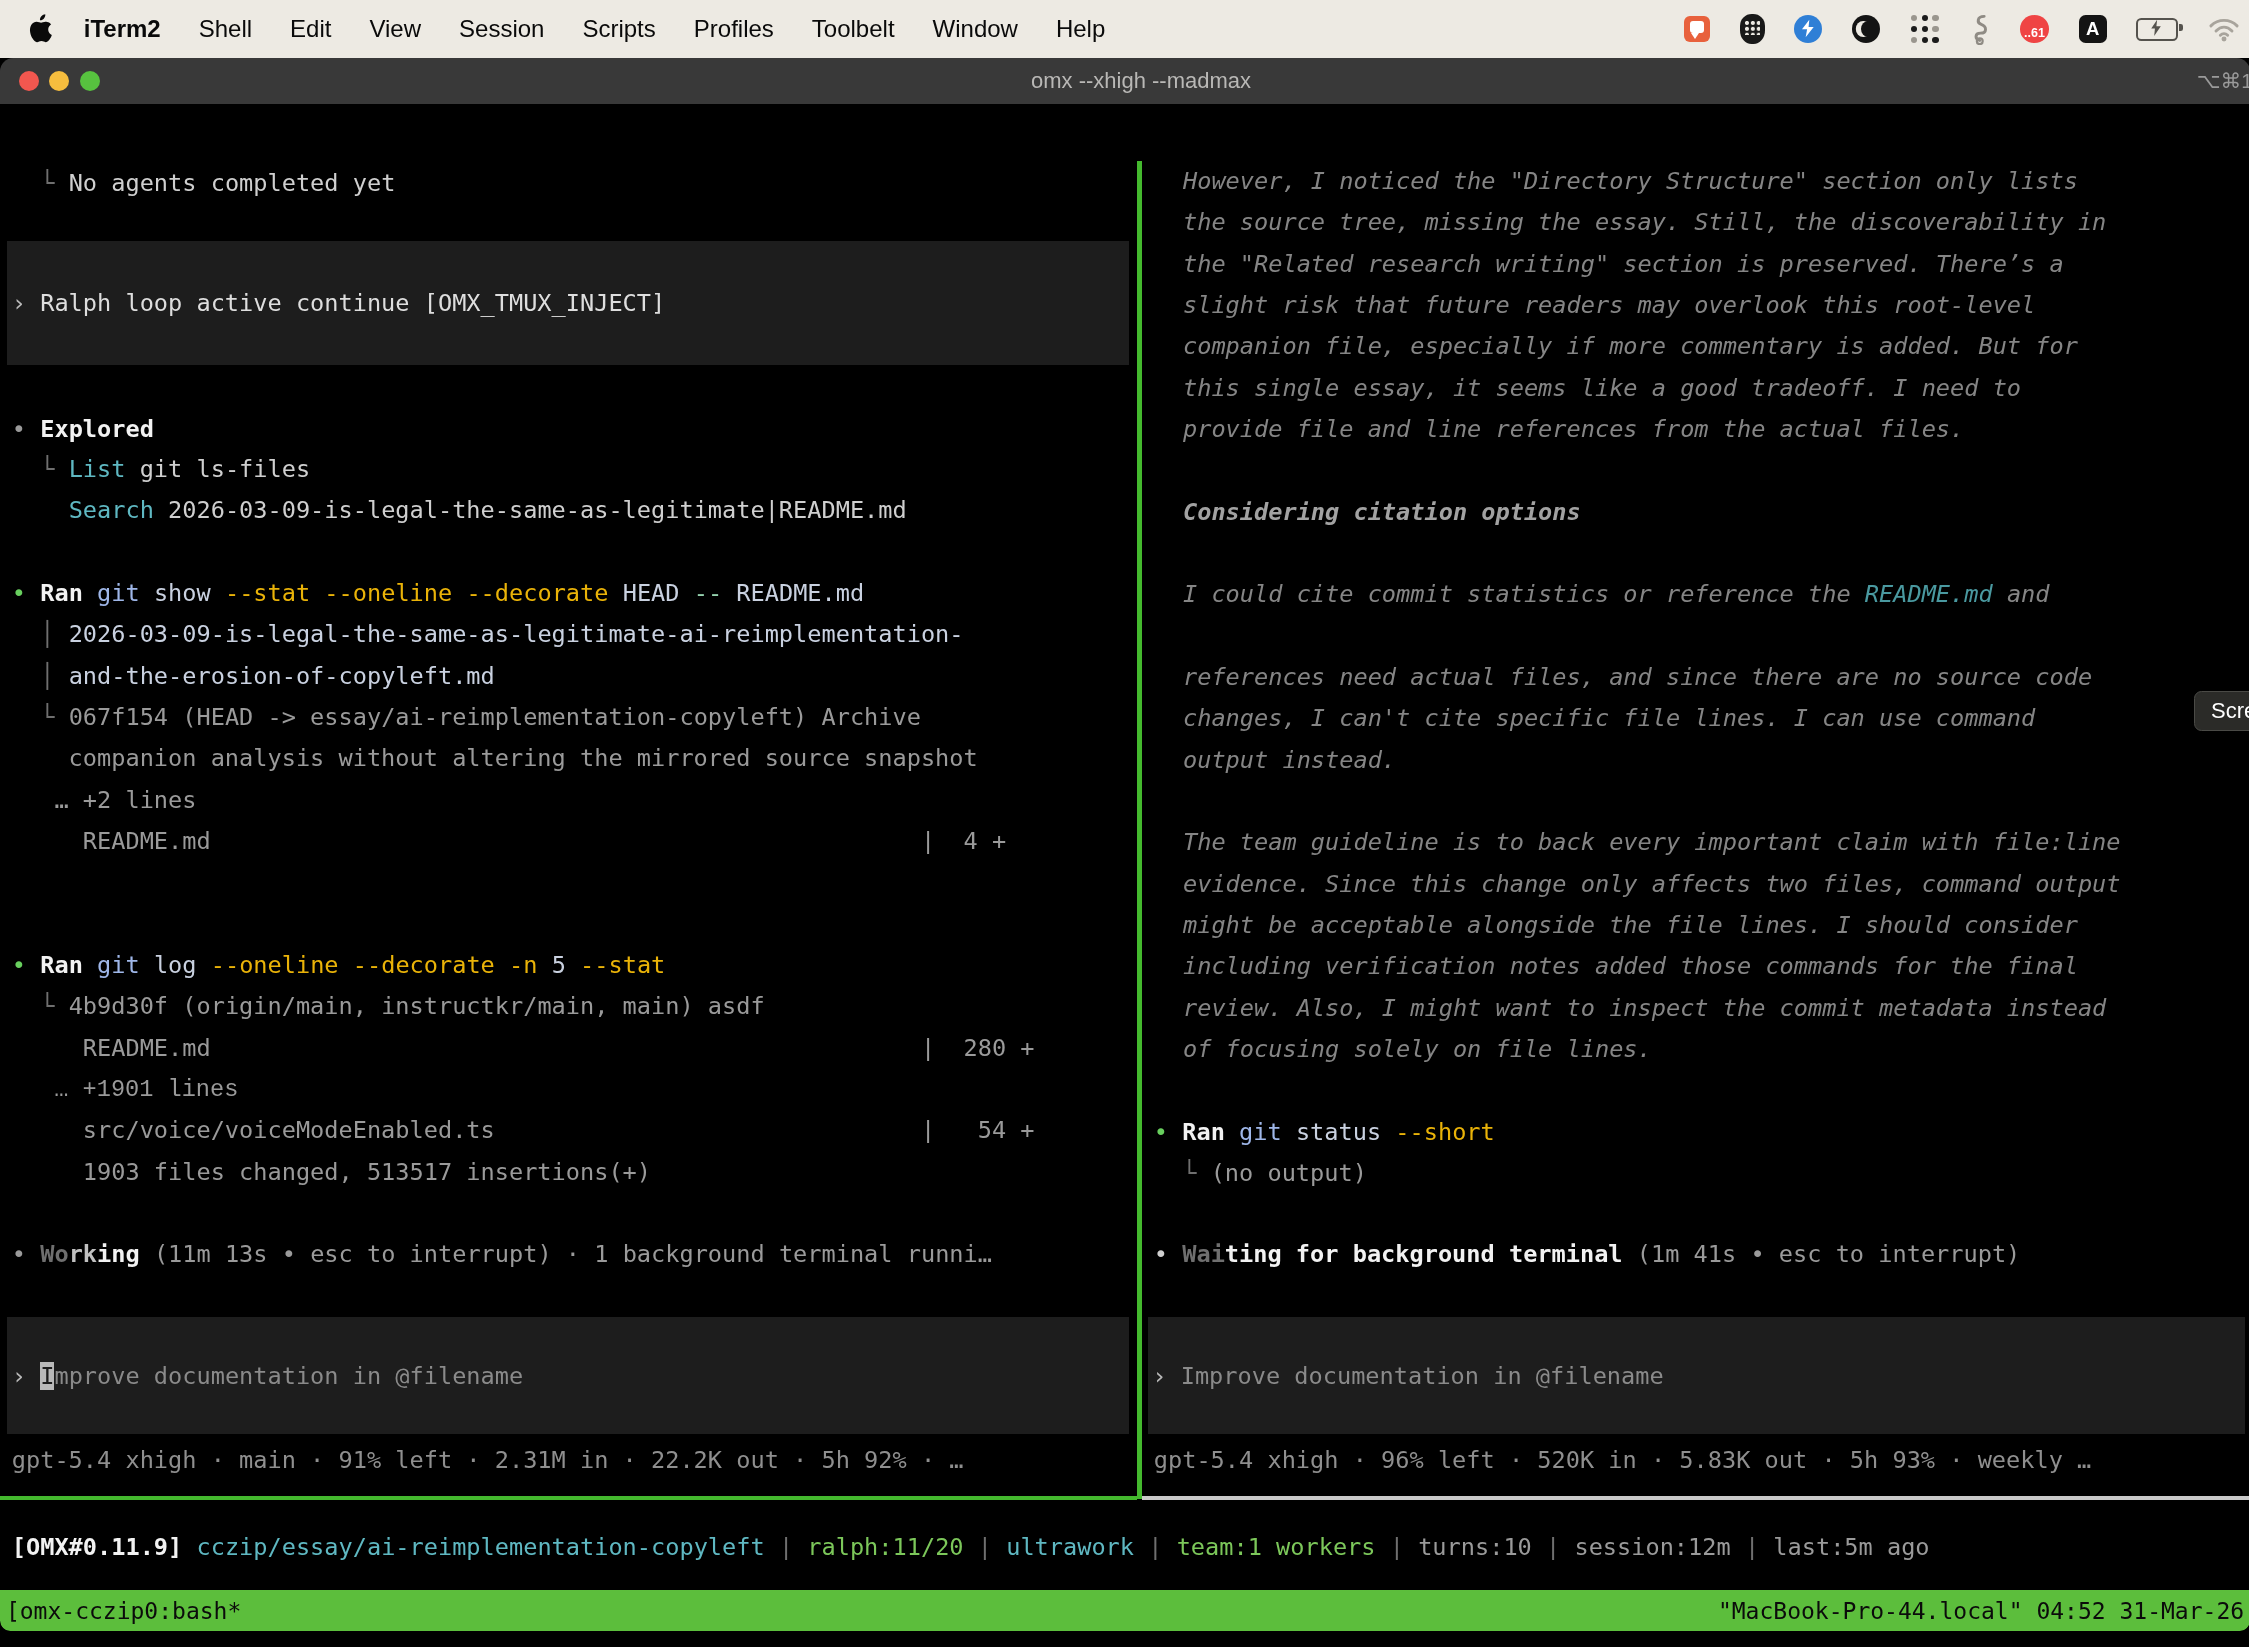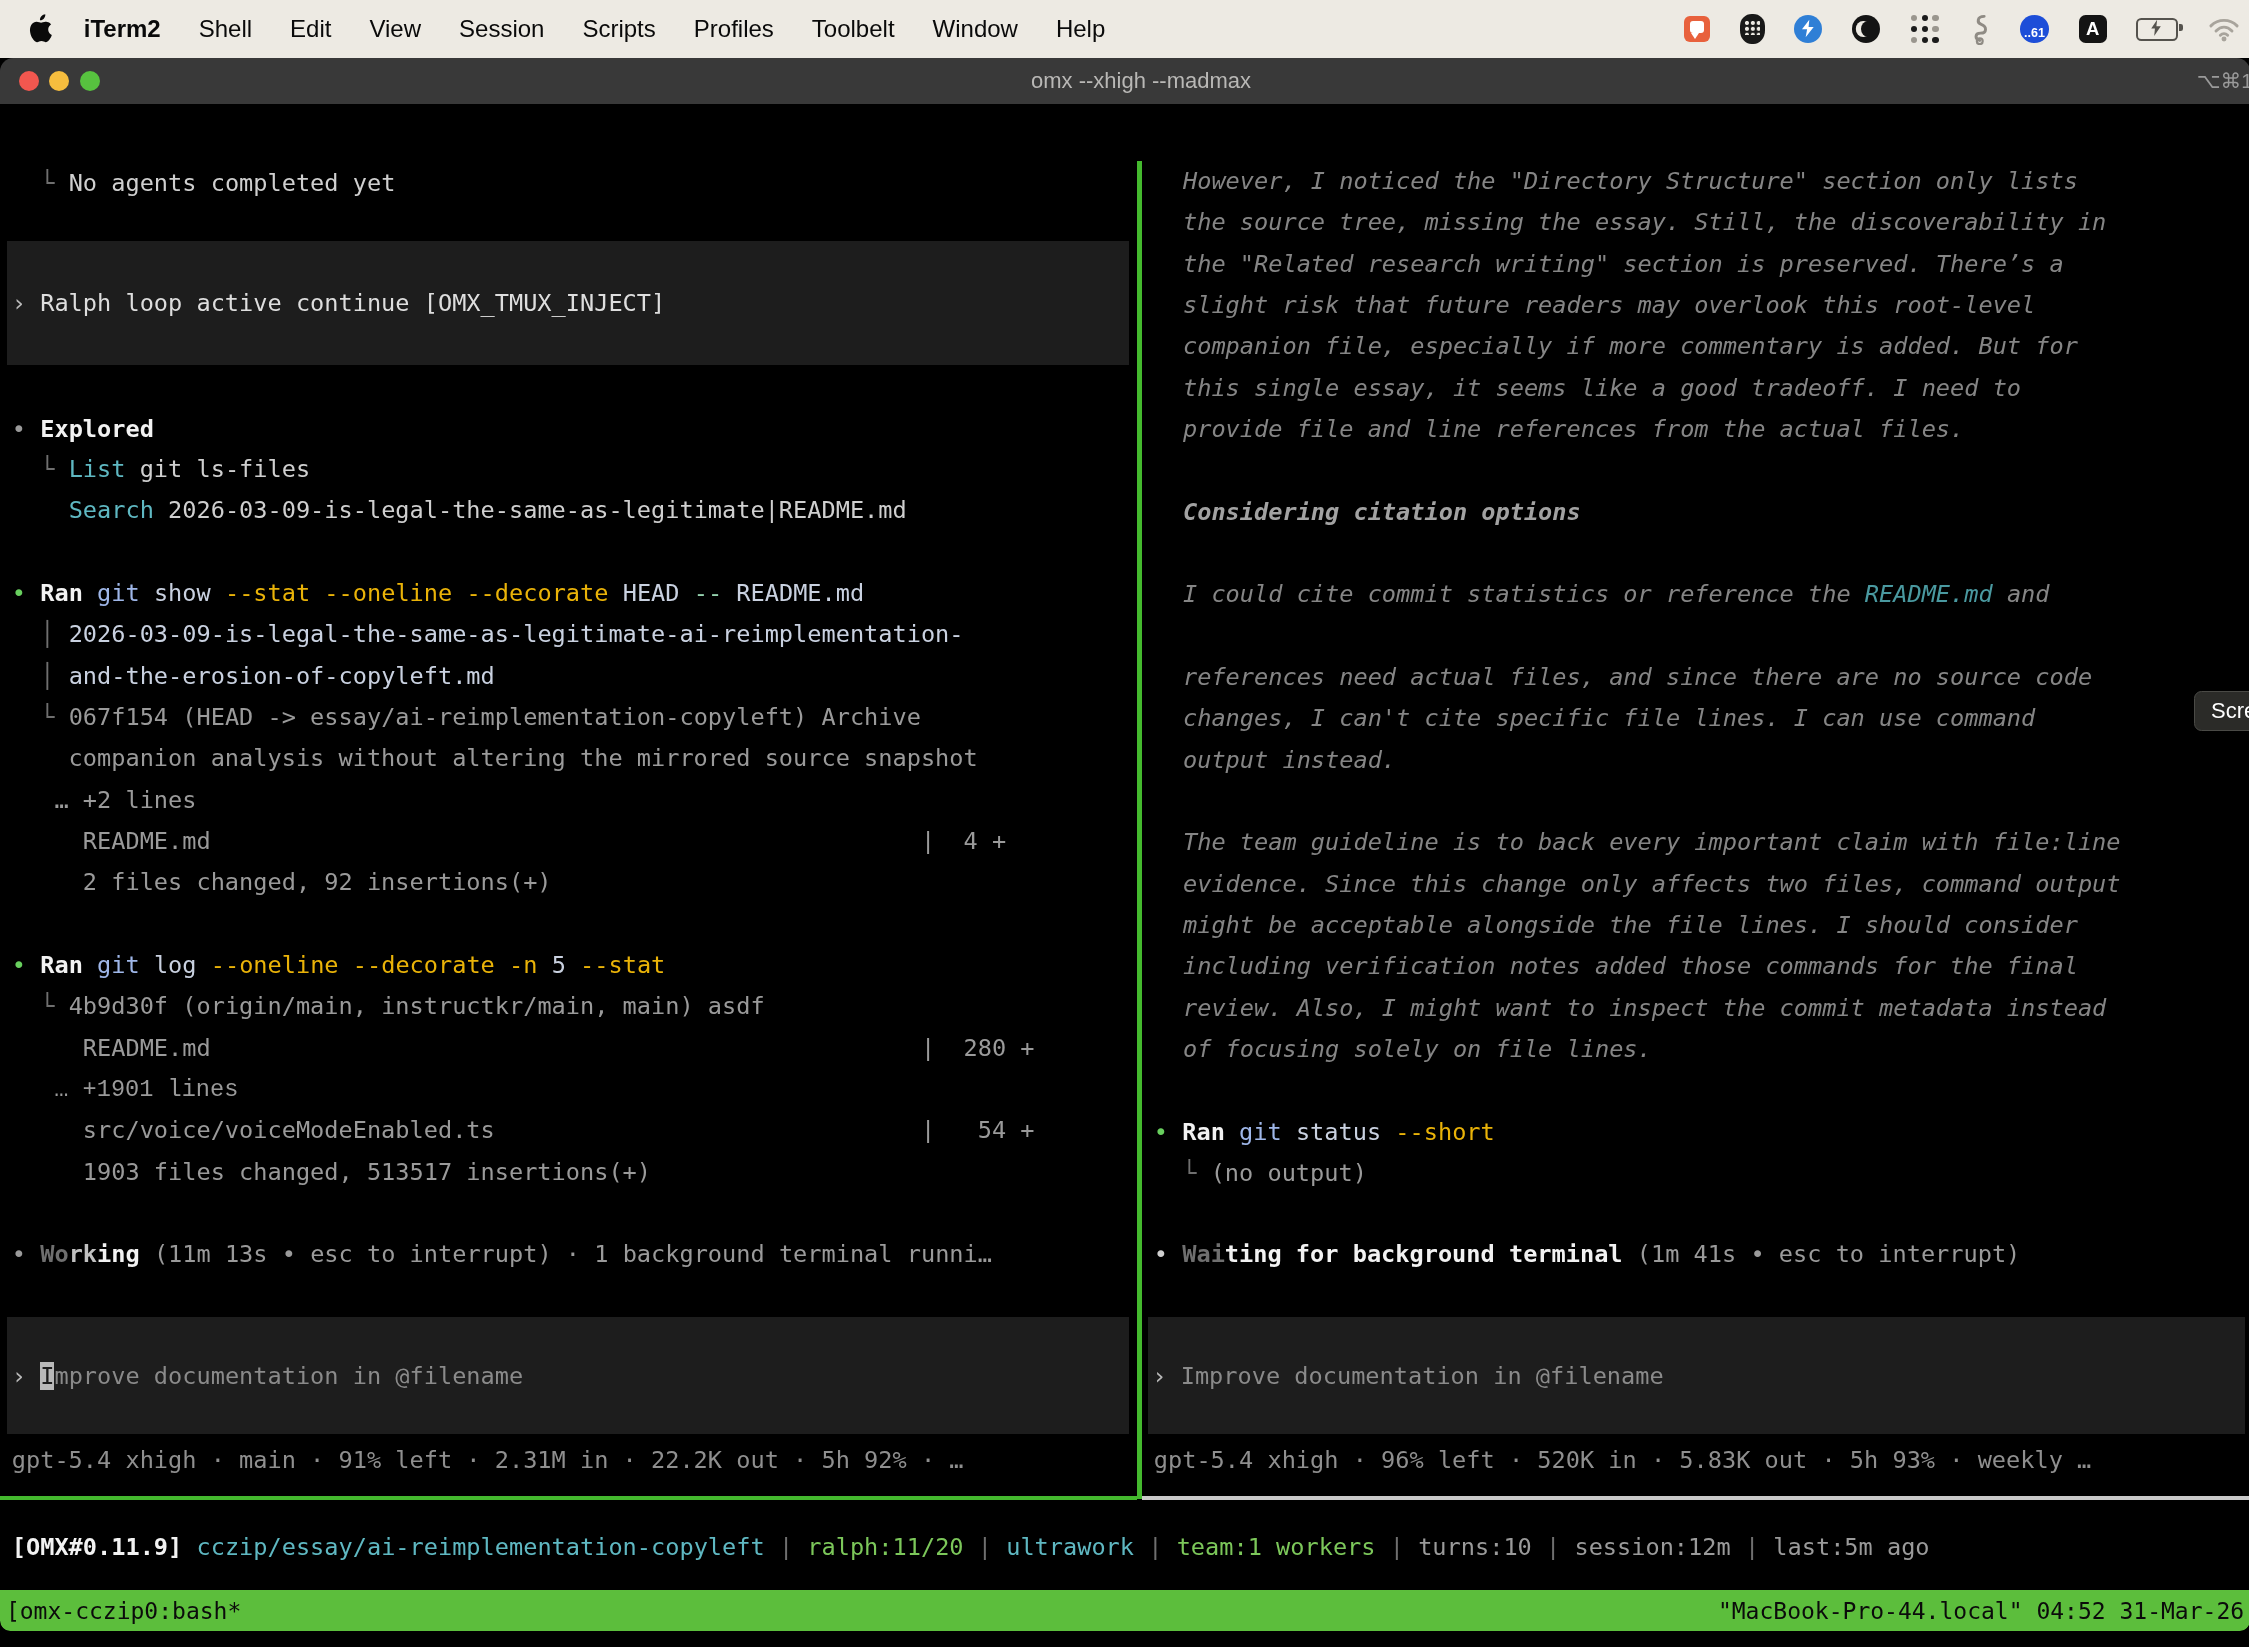"..61" .ic-badge61 { background: #1d4ed8 -> #ef4444 }
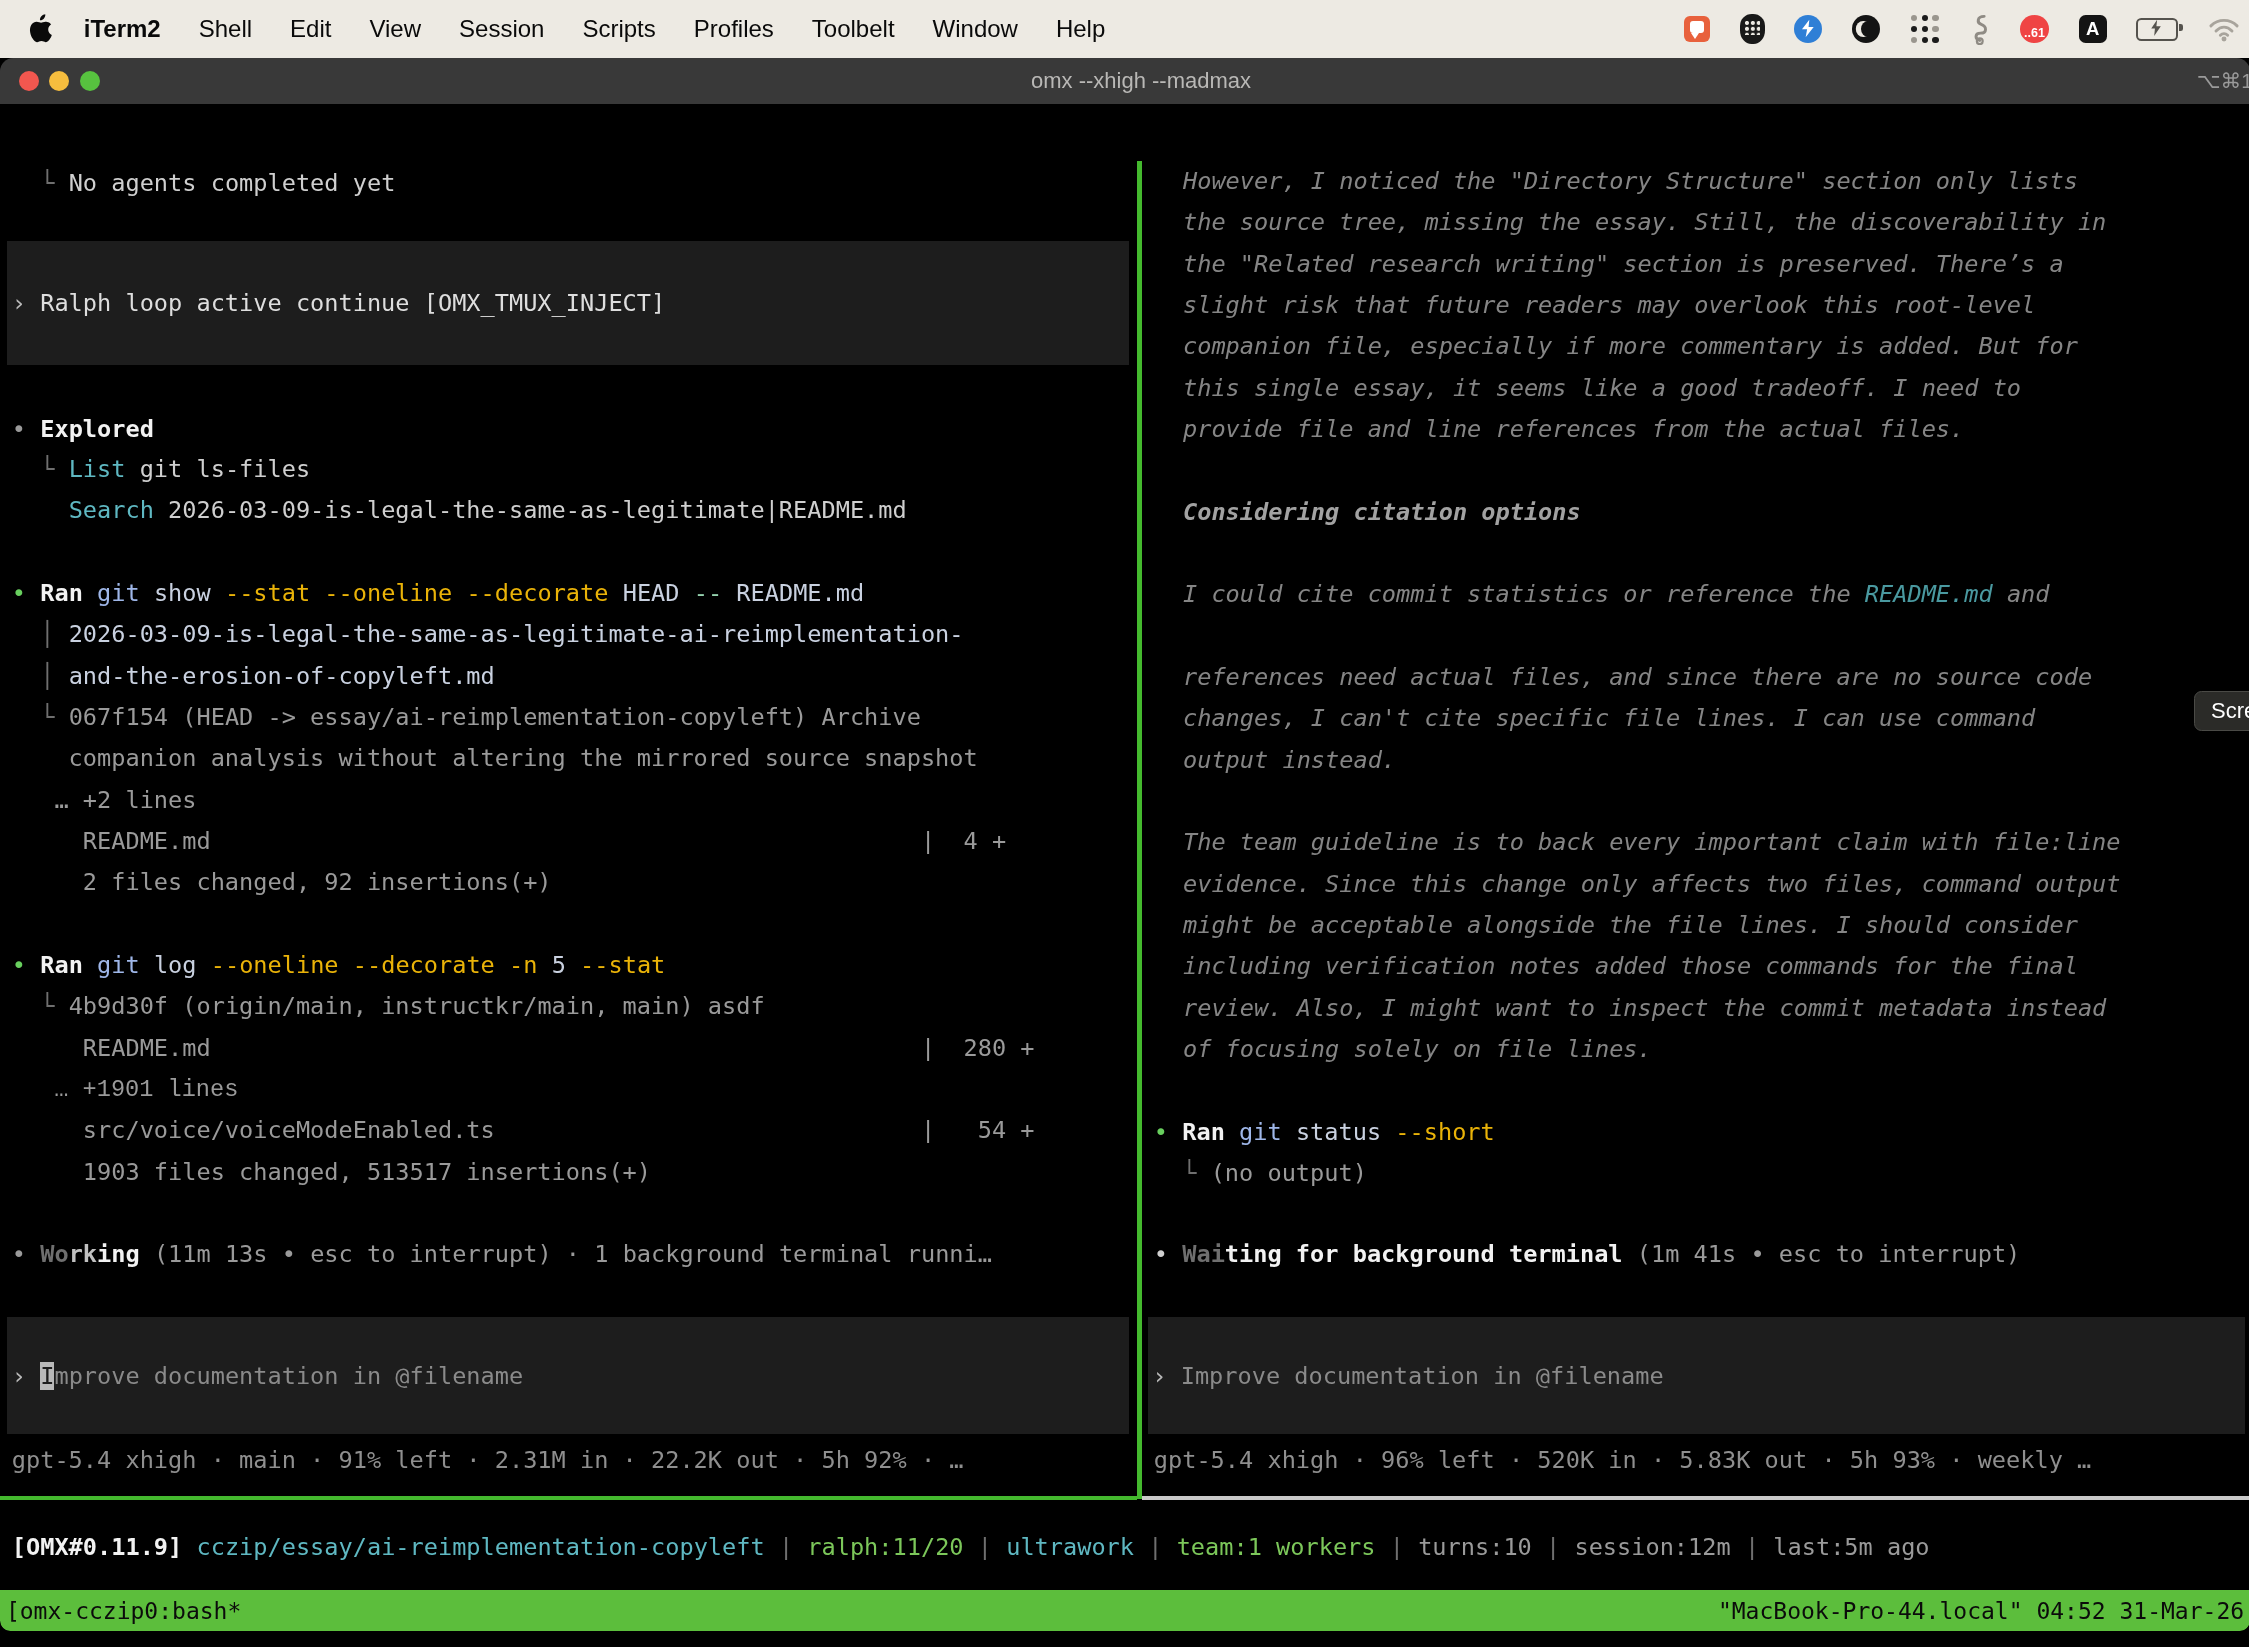"2 files changed, 92 insertions(+)" div.term-line { html: <div><span> 2 files changed, 92 insertions(+)</span></div> -> none }
